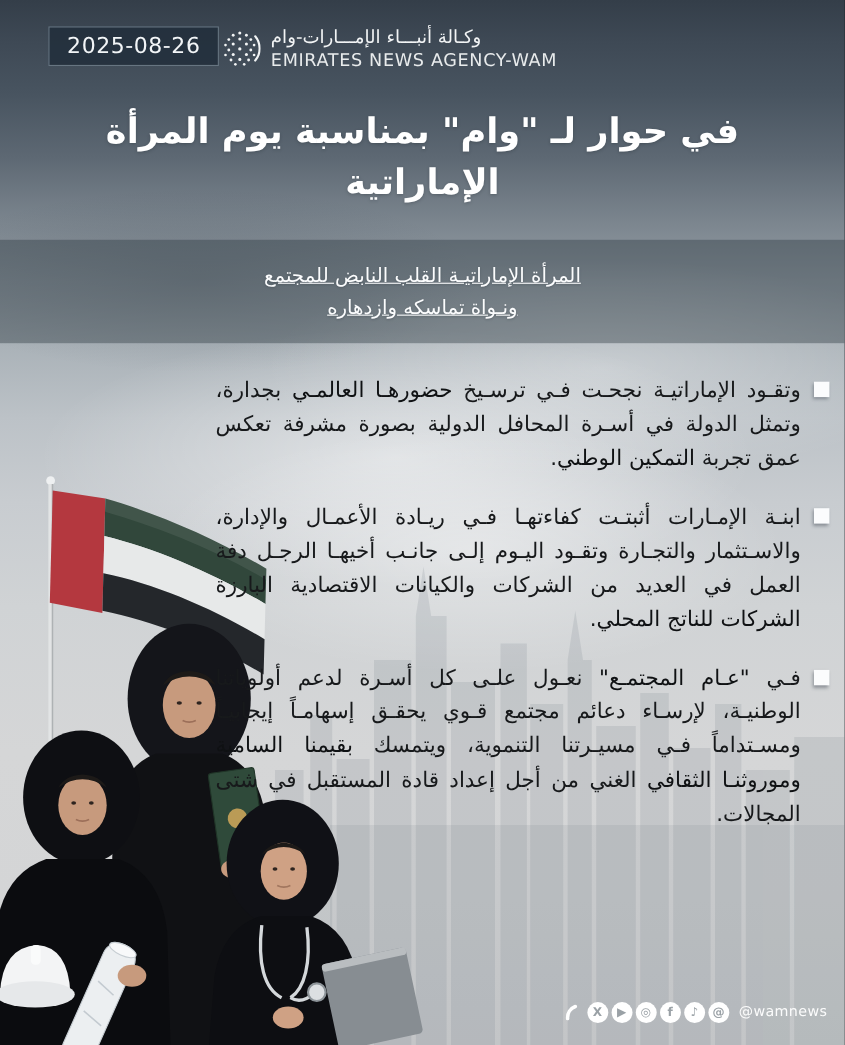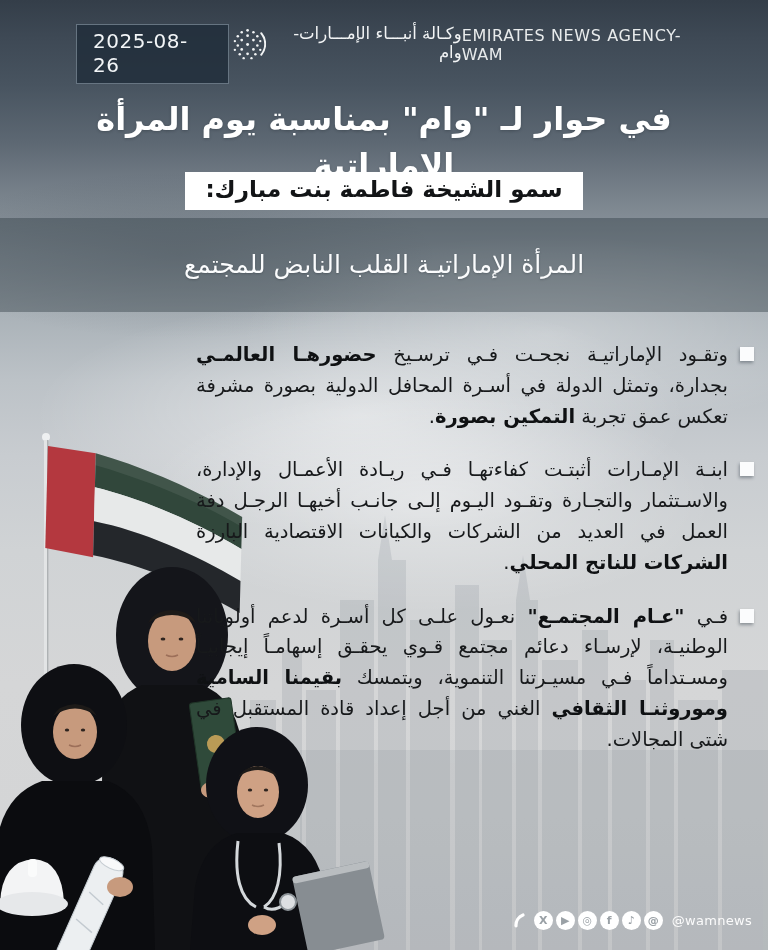"2025-08-26" .header { justify-content: space-between -> flex-start; padding: 0 52px 0 76px -> 0 52px 0 44px }
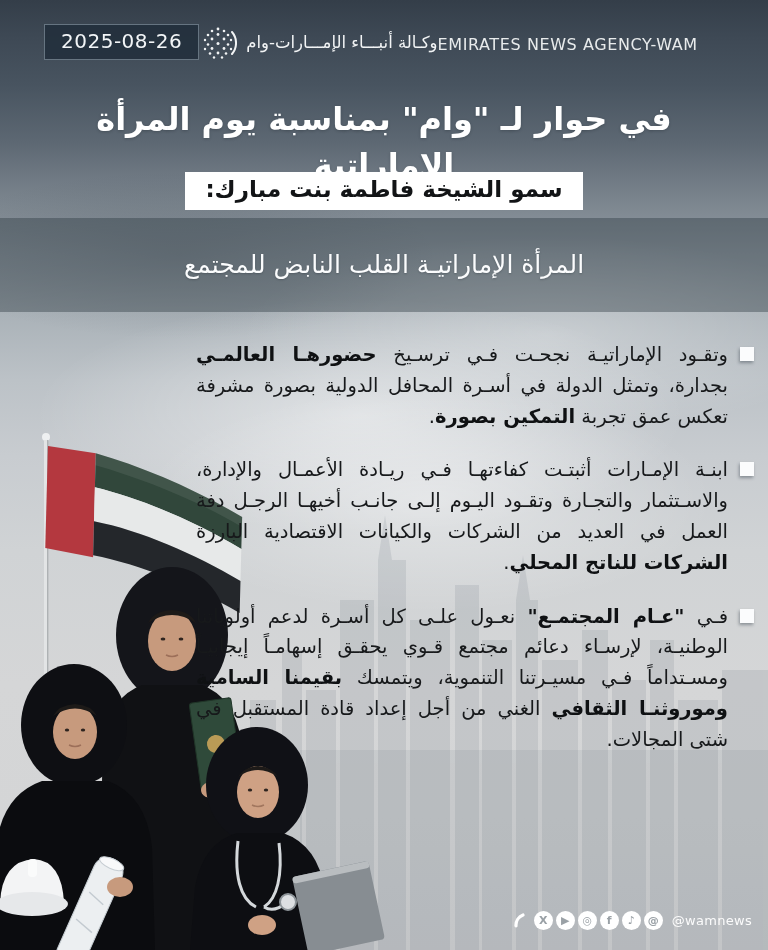"وكـالة أنبـــاء الإمـــارات-وام" .logo-text { flex-direction: row -> column }
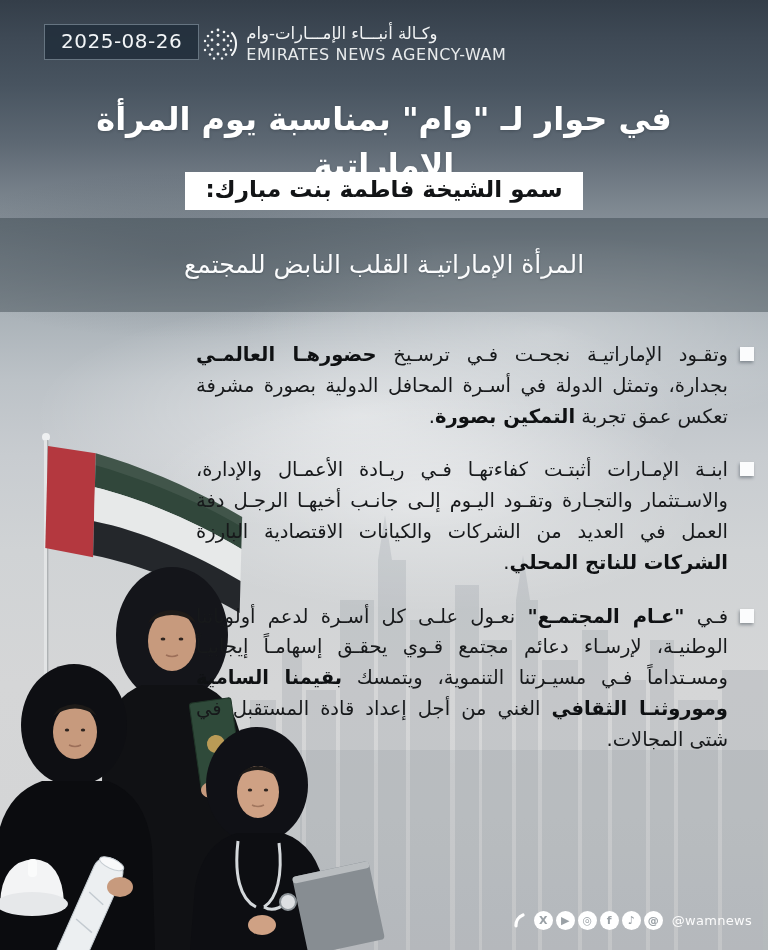"سمو الشيخة فاطمة بنت مبارك:" div.badge-row { html: <div> <div>سمو الشيخة فاطمة بنت مبارك:</div> </div> -> none }
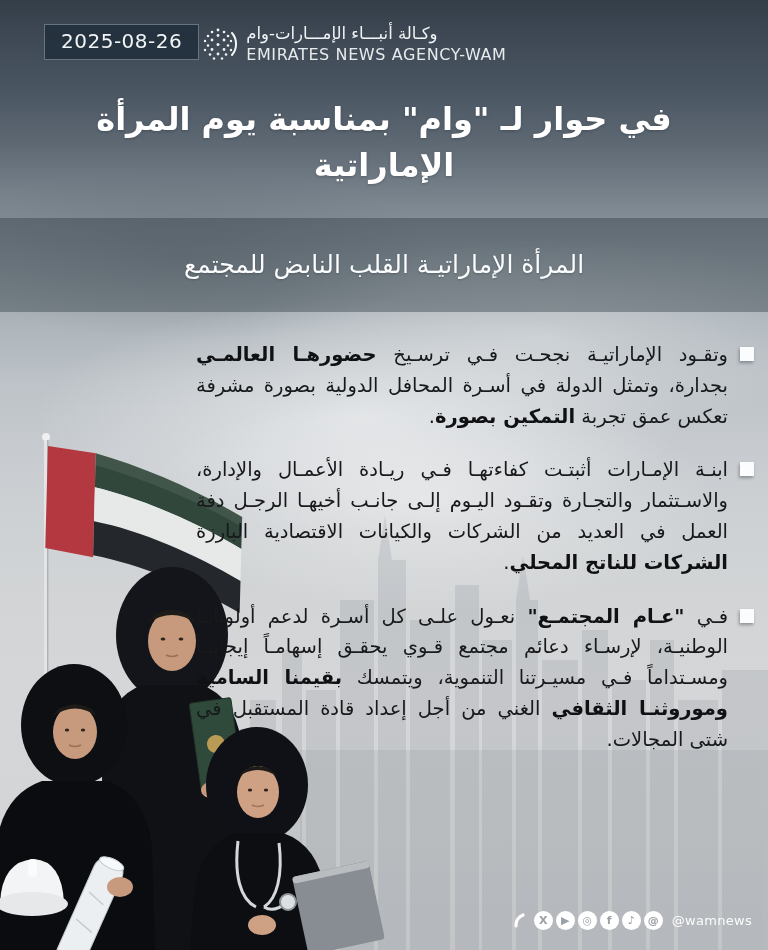"المرأة الإماراتيـة القلب النابض للمجتمع" .quote-band .ql { font-size: 25px -> 18px; text-decoration: none -> underline }
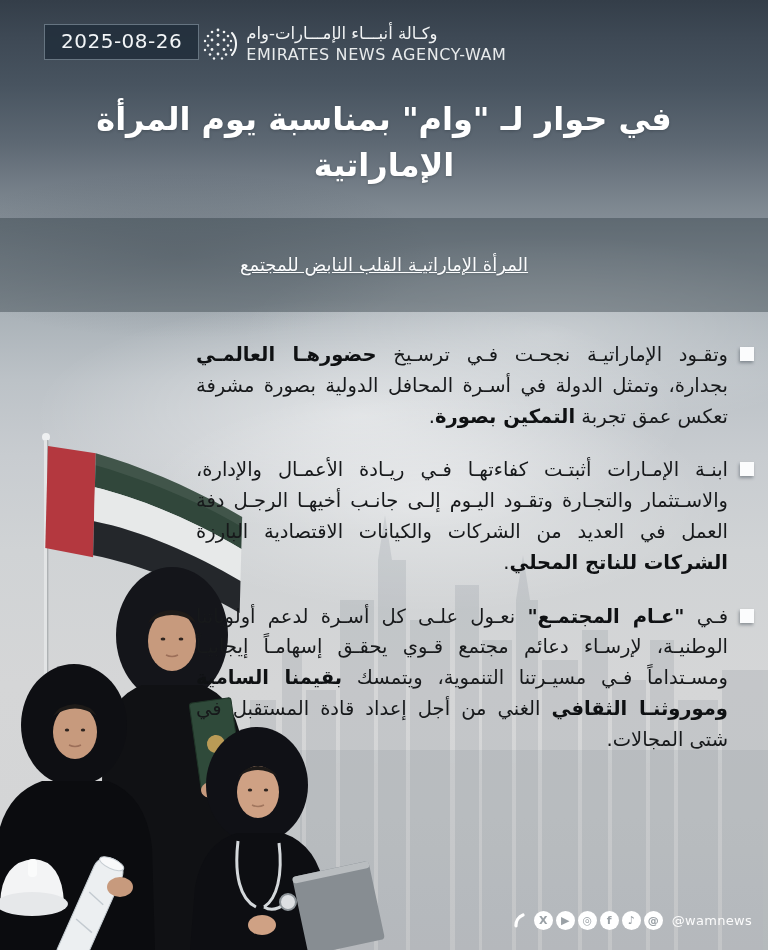"ونـواة تماسكه وازدهاره" div.ql { html: none -> <div>ونـواة تماسكه وازدهاره</div> }
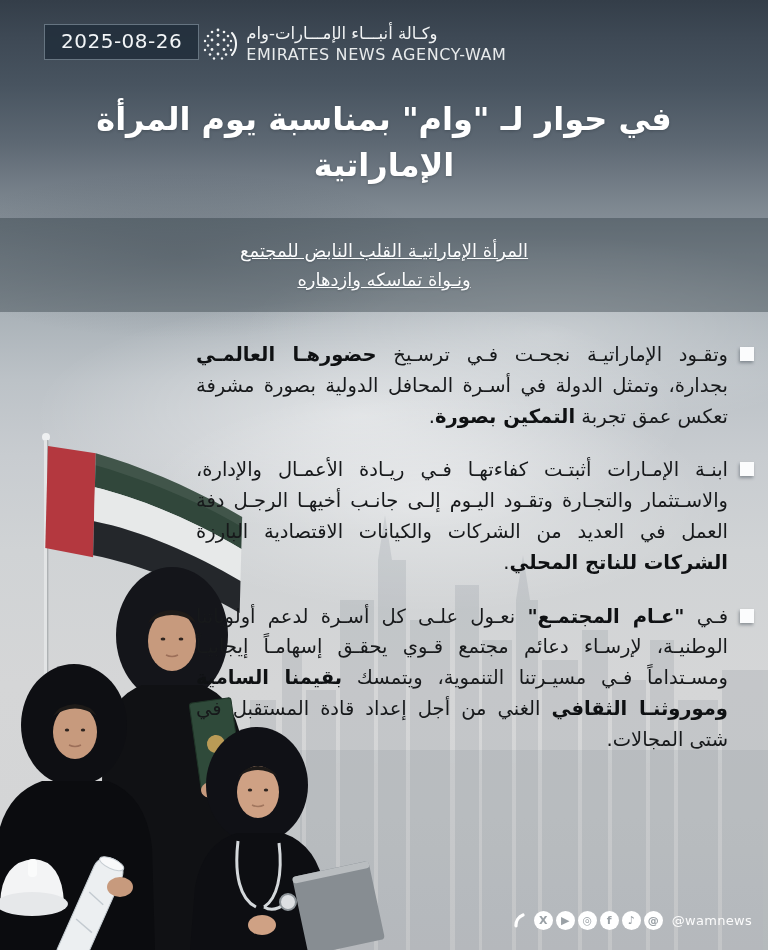"حضورهـا العالمـي" .bullet p b { font-weight: 700 -> 400 }
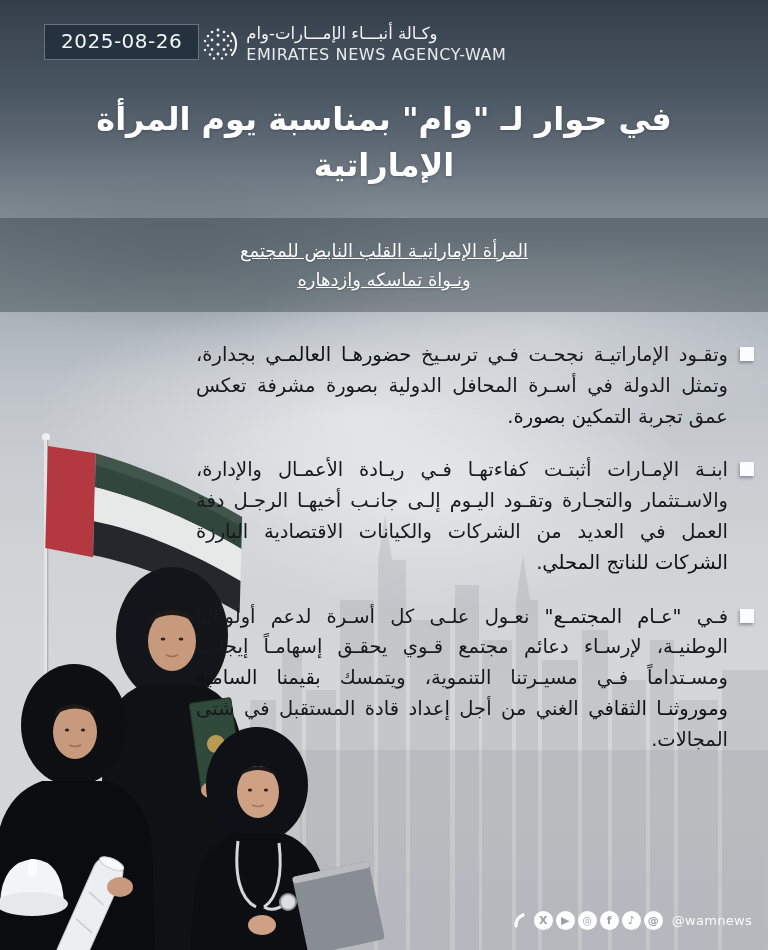"التمكين بصورة" b { text: بصورة -> الوطني }
